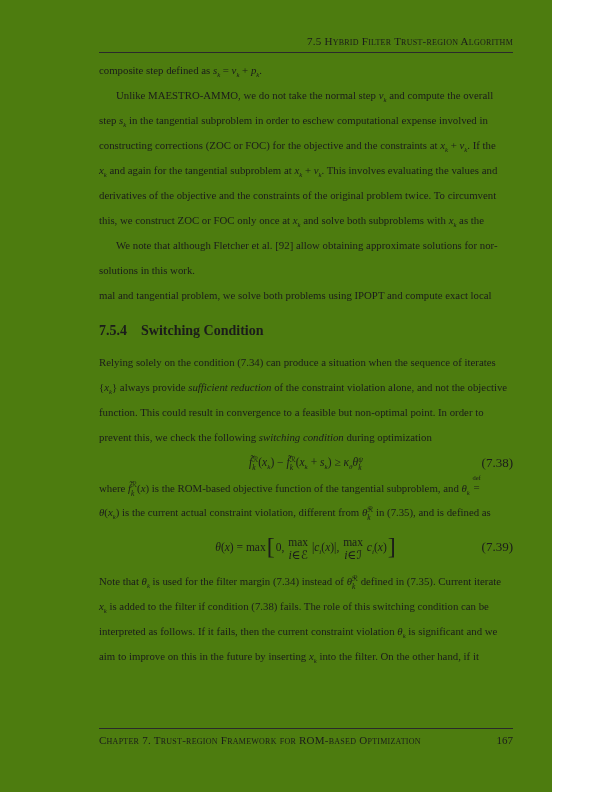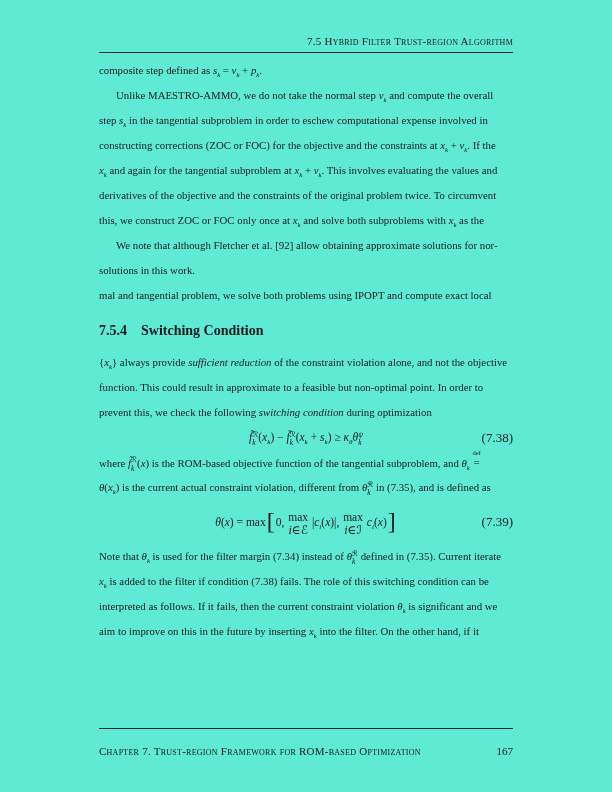"7.5 Hybrid Filter Trust-region Algorithm" .sheet { background: #5eead4 -> #4d7c0f; width: 612px -> 552px }
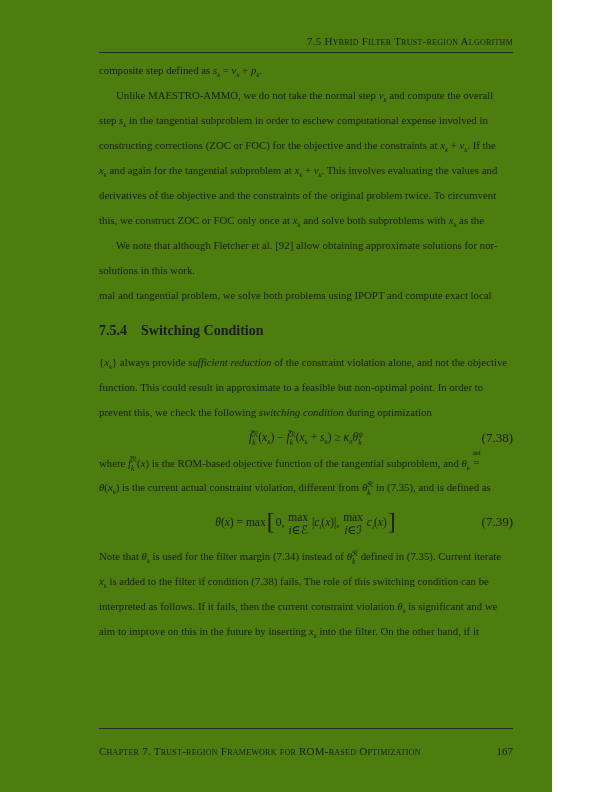"Relying solely on the condition" div.ln { html: none -> <div>Relying solely on the condition (7.34) can produce a situation when the sequence of iterates</div> }
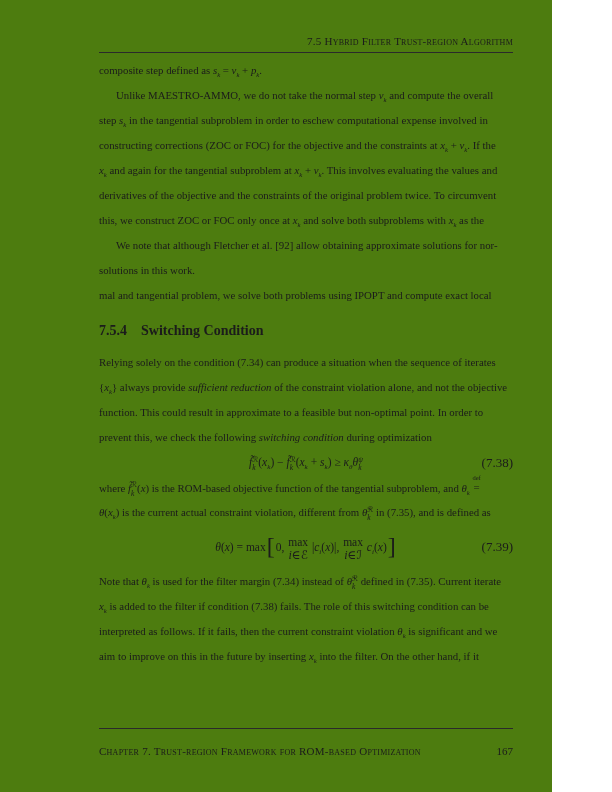"function. This could result in" div.ln { text: approximate -> convergence }
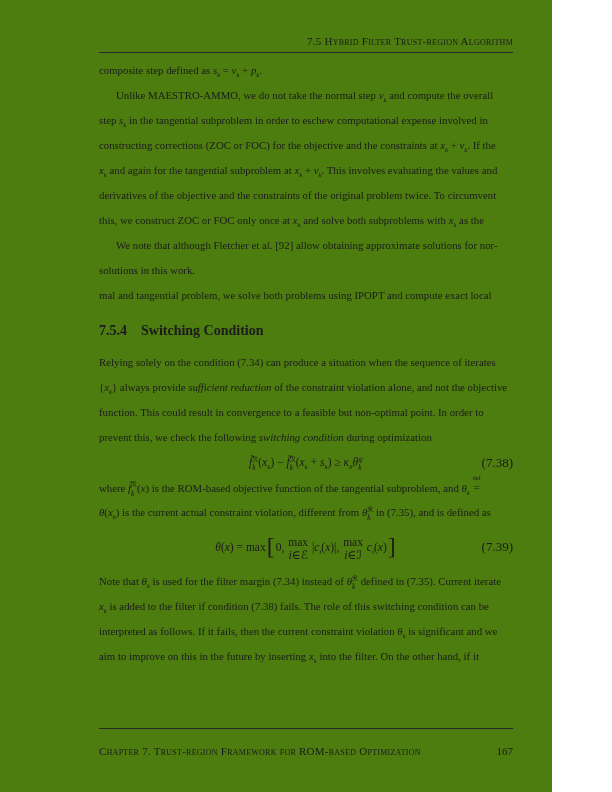"Chapter 7. Trust-region Framework for" .running-footer { padding-top: 16px -> 5px }
